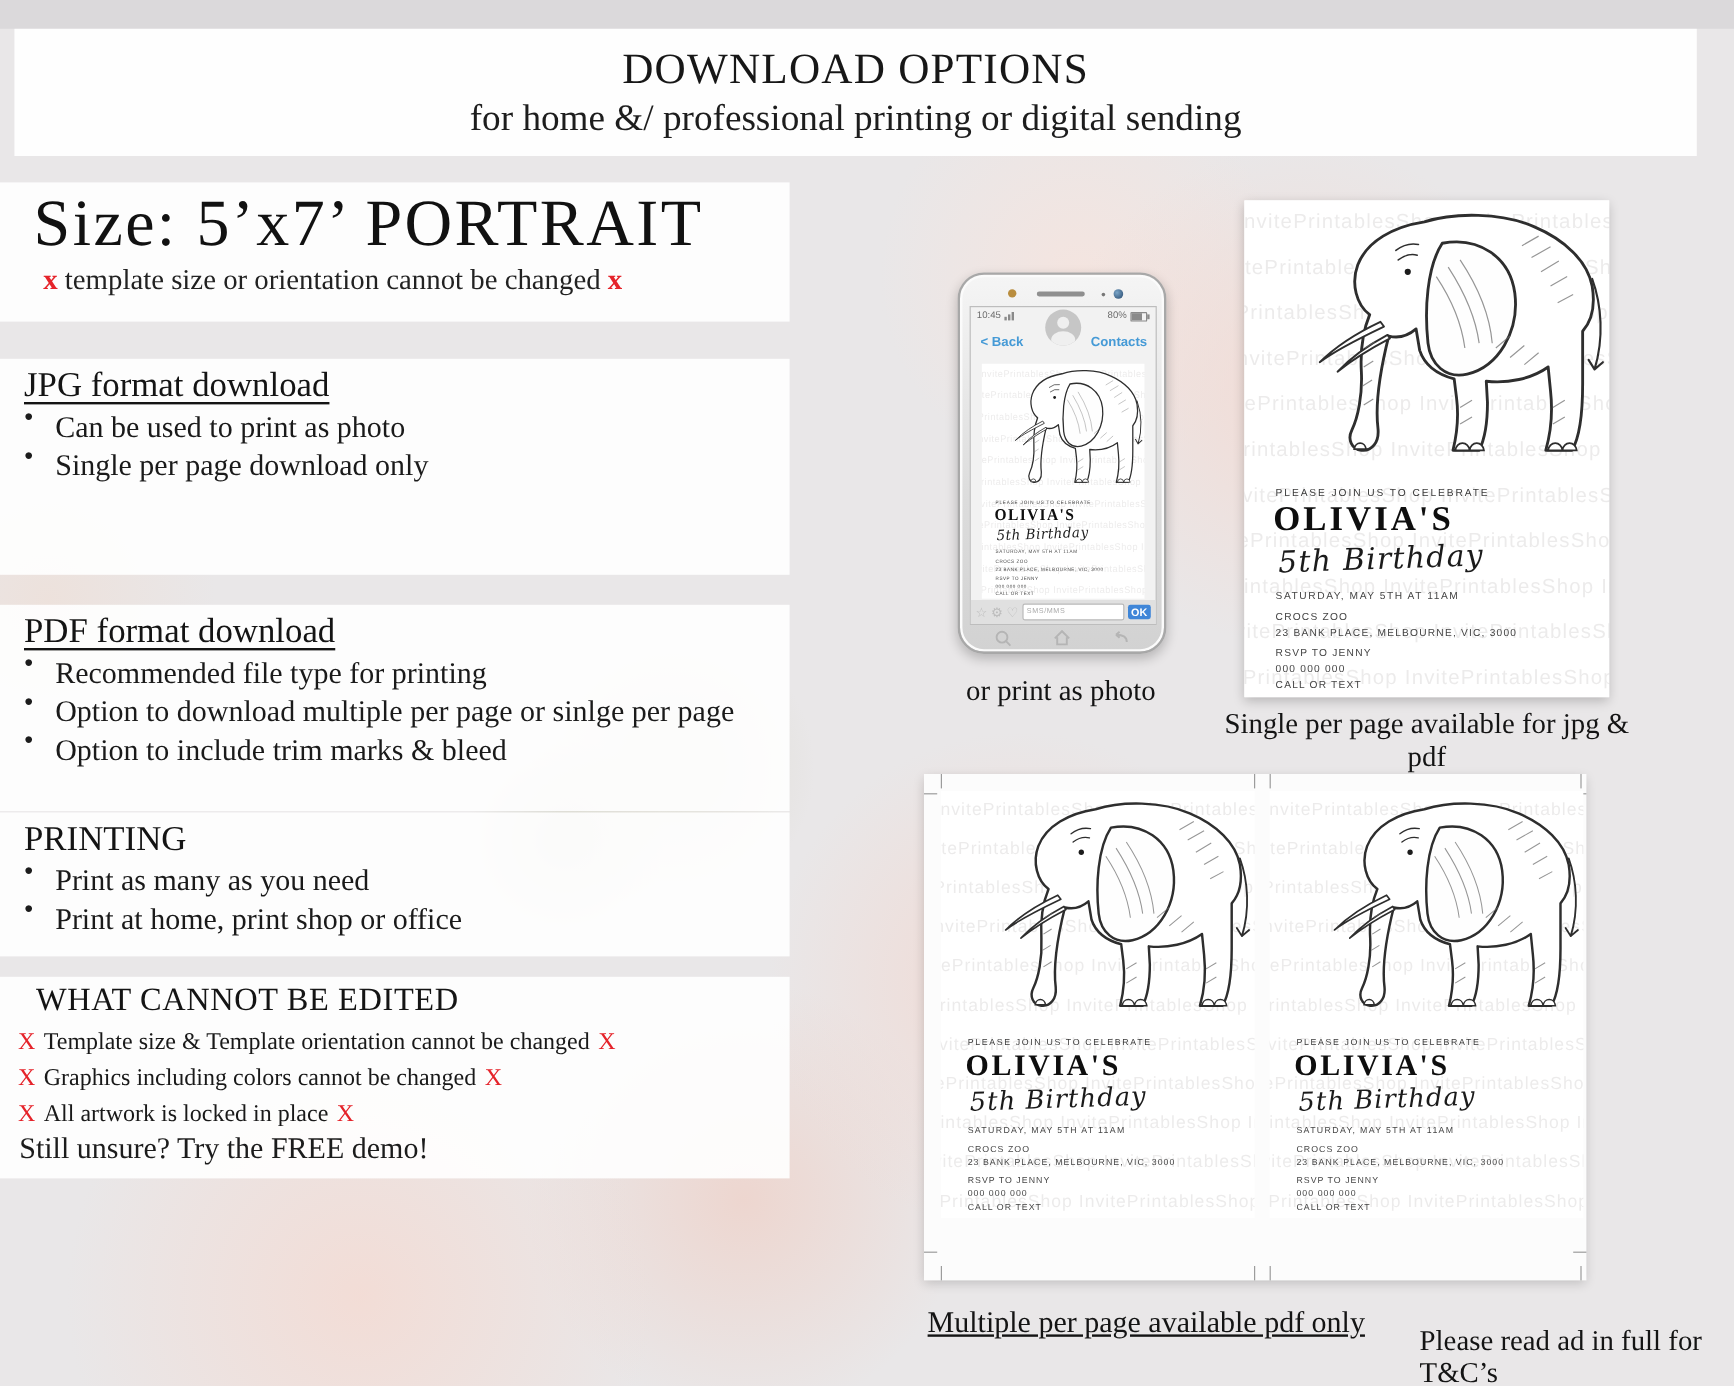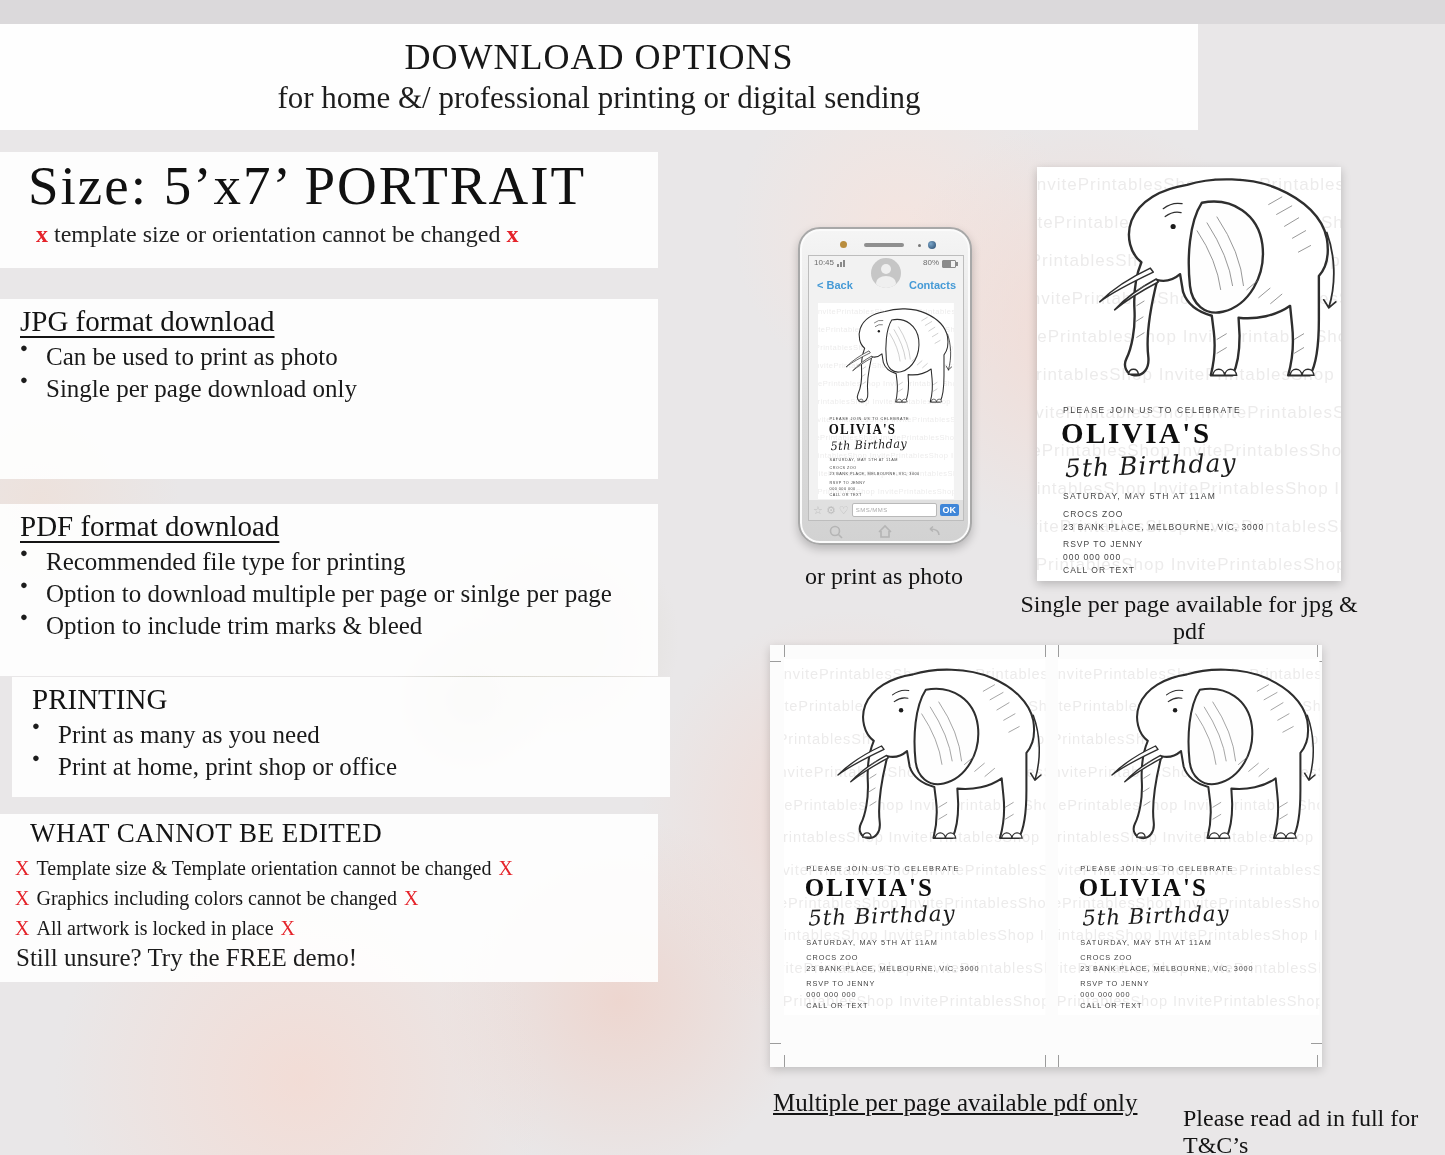"DOWNLOAD OPTIONS" #title-band { left: 0 -> 12px; width: 1198px -> 1402px }
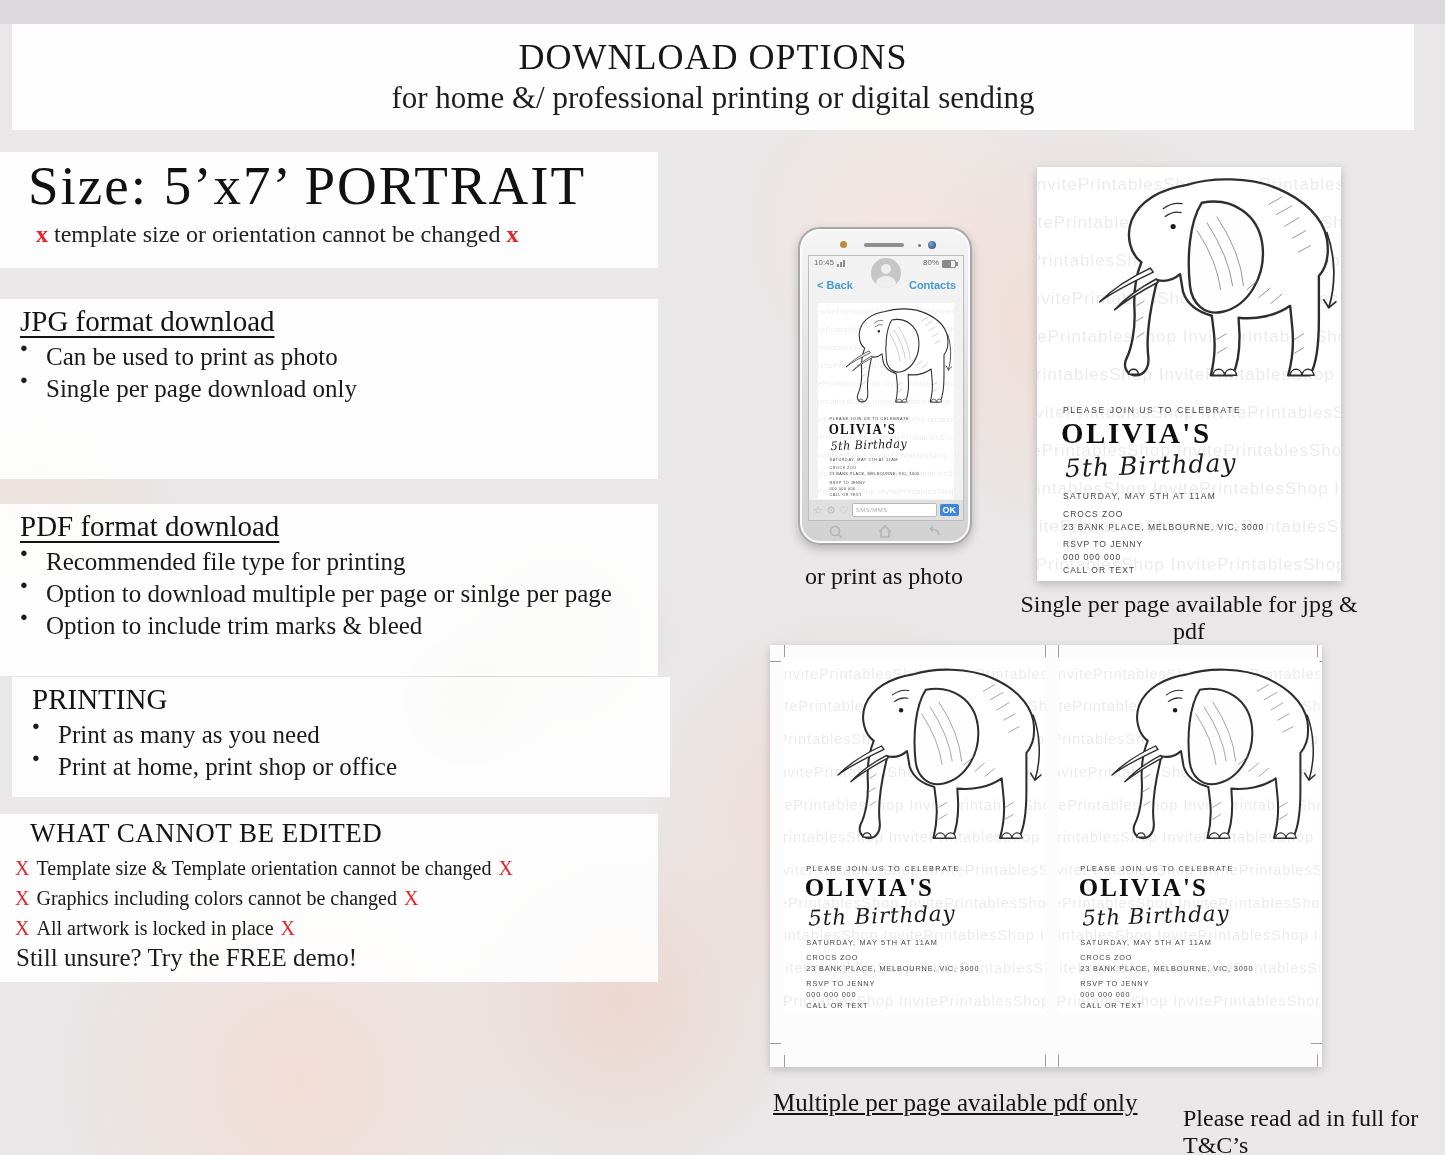"PRINTING" #print-band { margin-left: 12px -> none }
